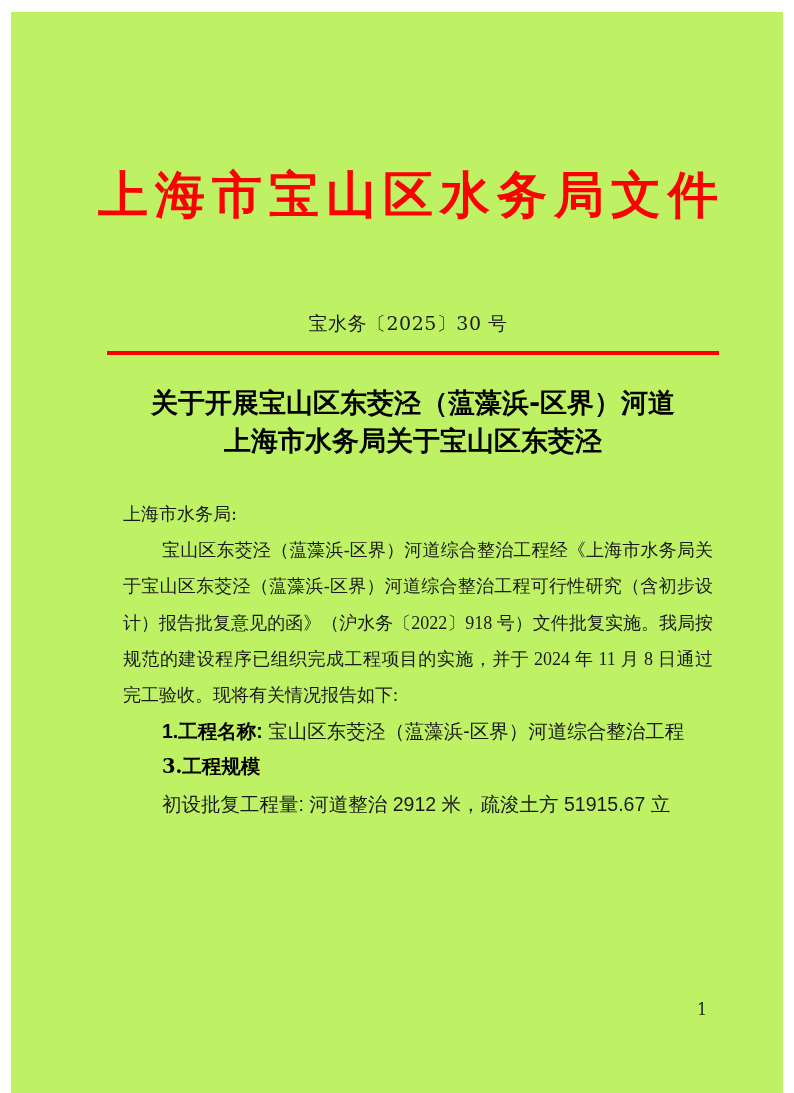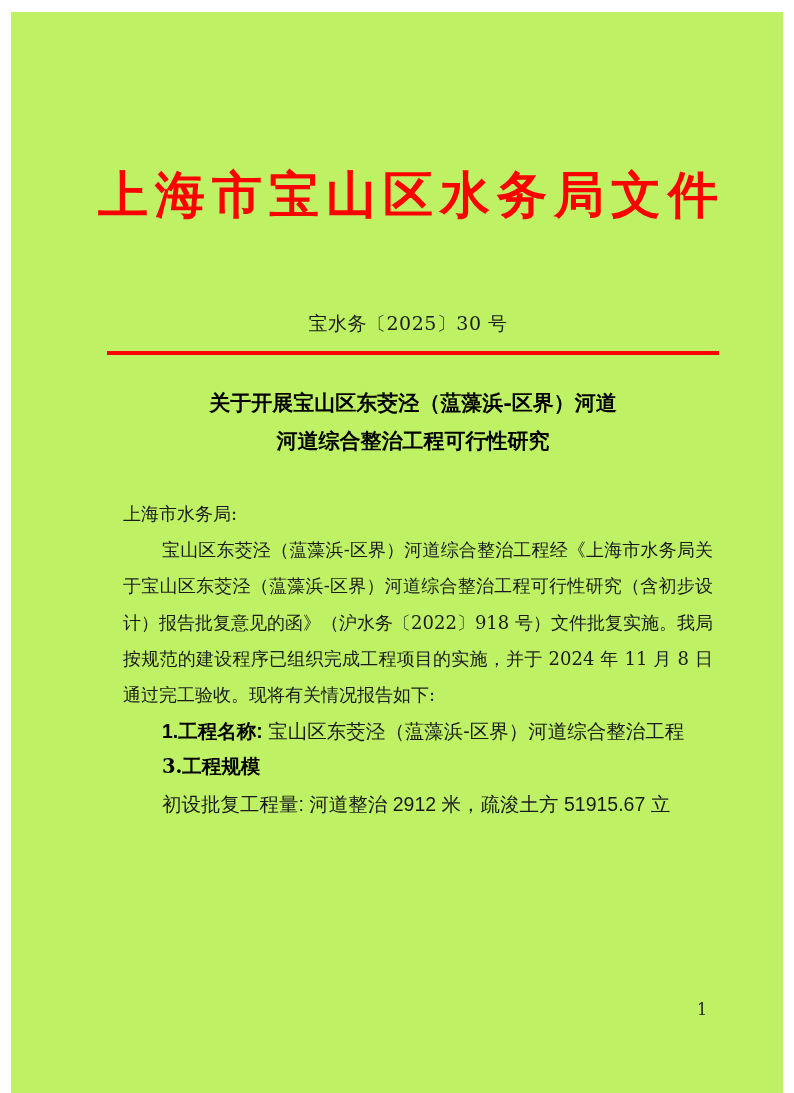"关于开展宝山区东茭泾（蕰藻浜-区界）河道" .doc-heading-line { font-size: 21px -> 27px }
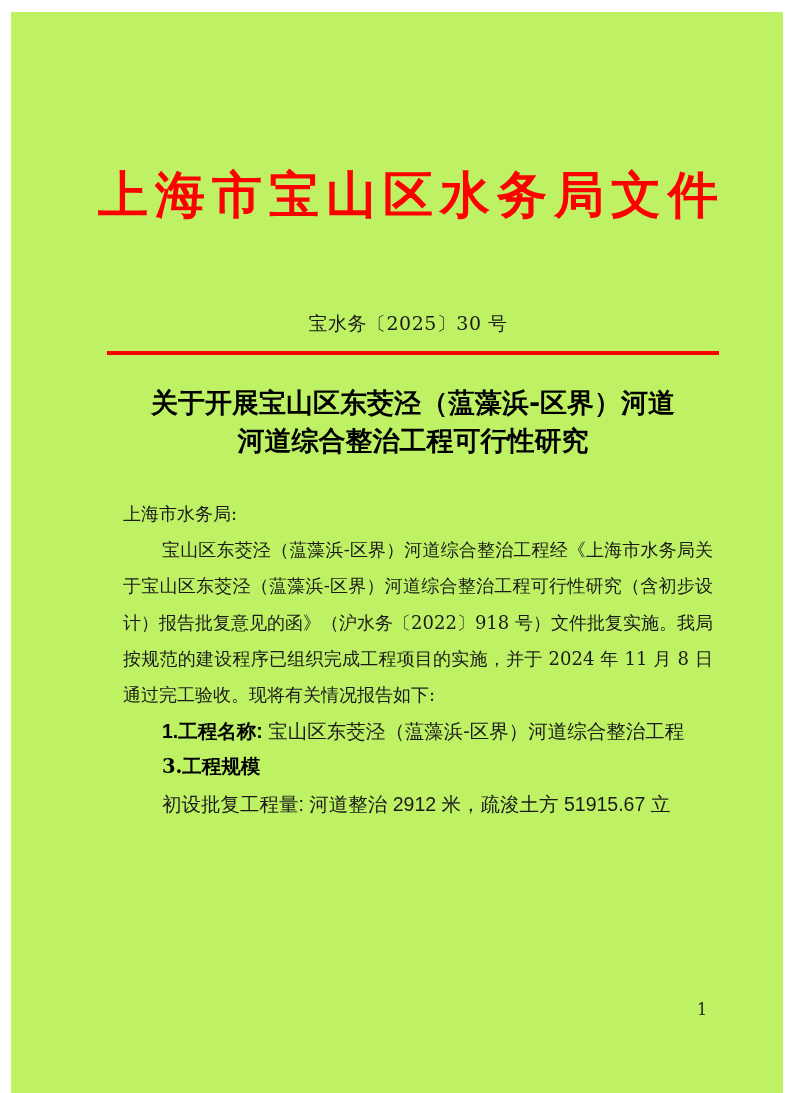"河道综合整治工程可行性研究" div.doc-heading-line { text: 河道综合整治工程可行性研究 -> 上海市水务局关于宝山区东茭泾 }
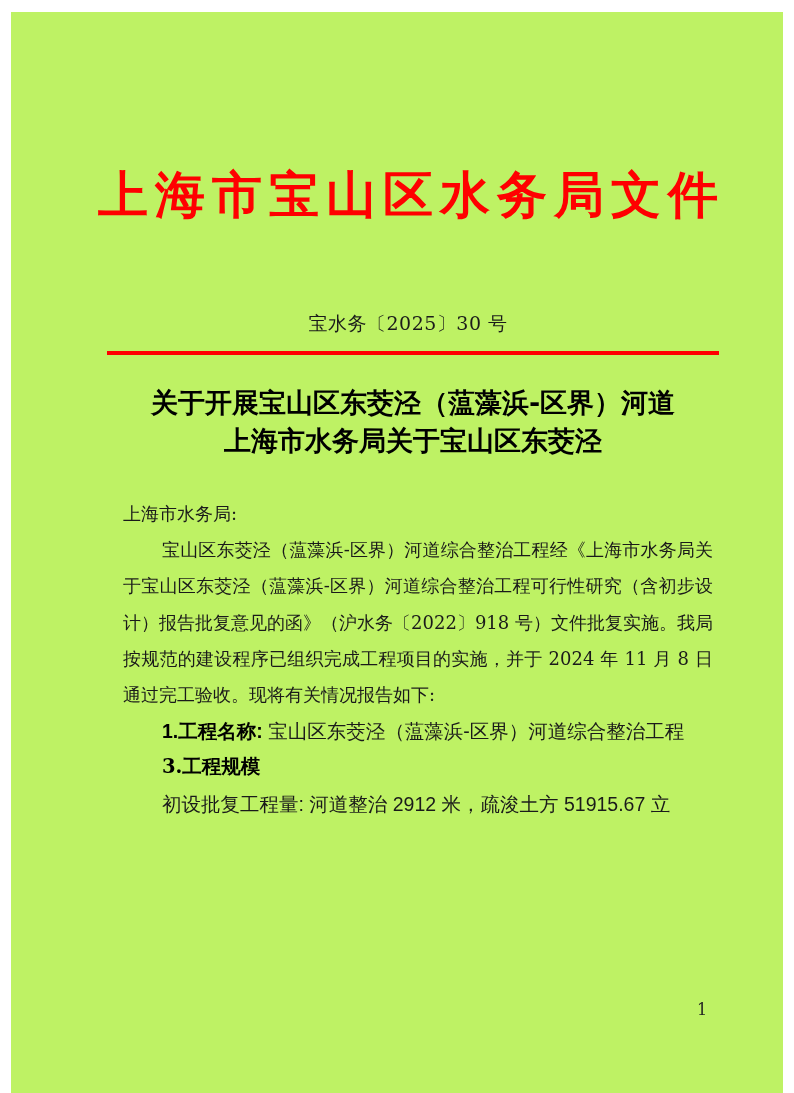"宝山区东茭泾（蕰藻浜-区界）河道综合整治工程经《上海市水务局关于宝山区东茭泾（蕰" .para.indent { font-family: none -> Liberation Serif, serif }
